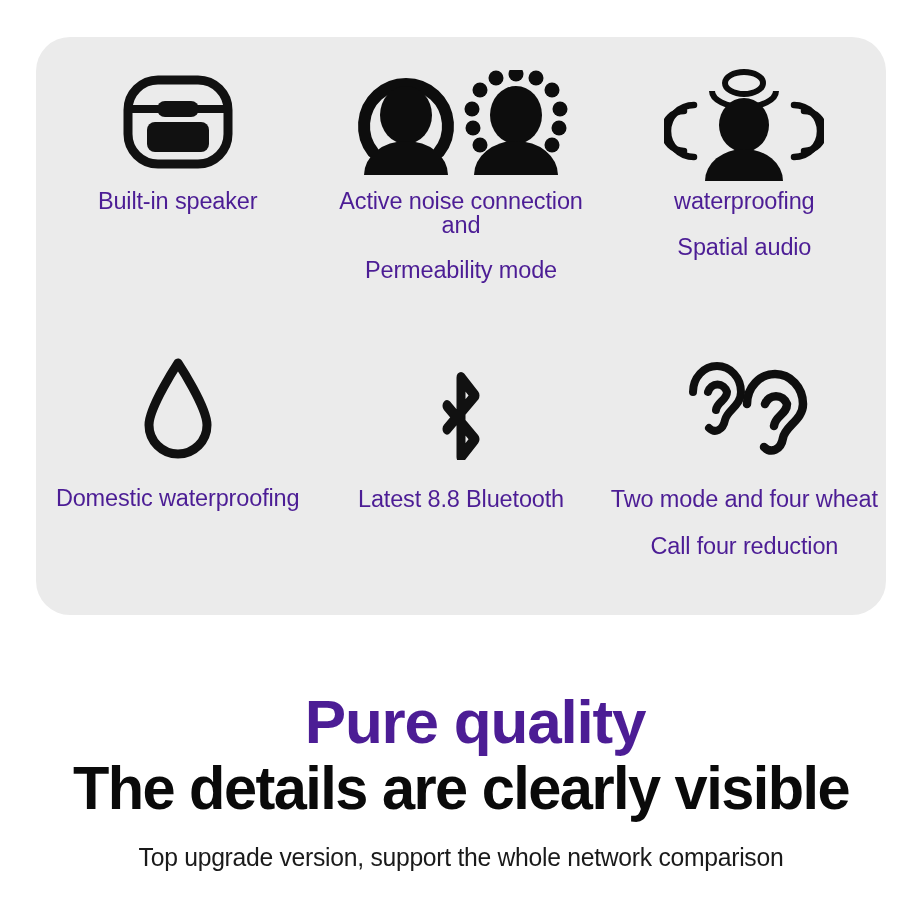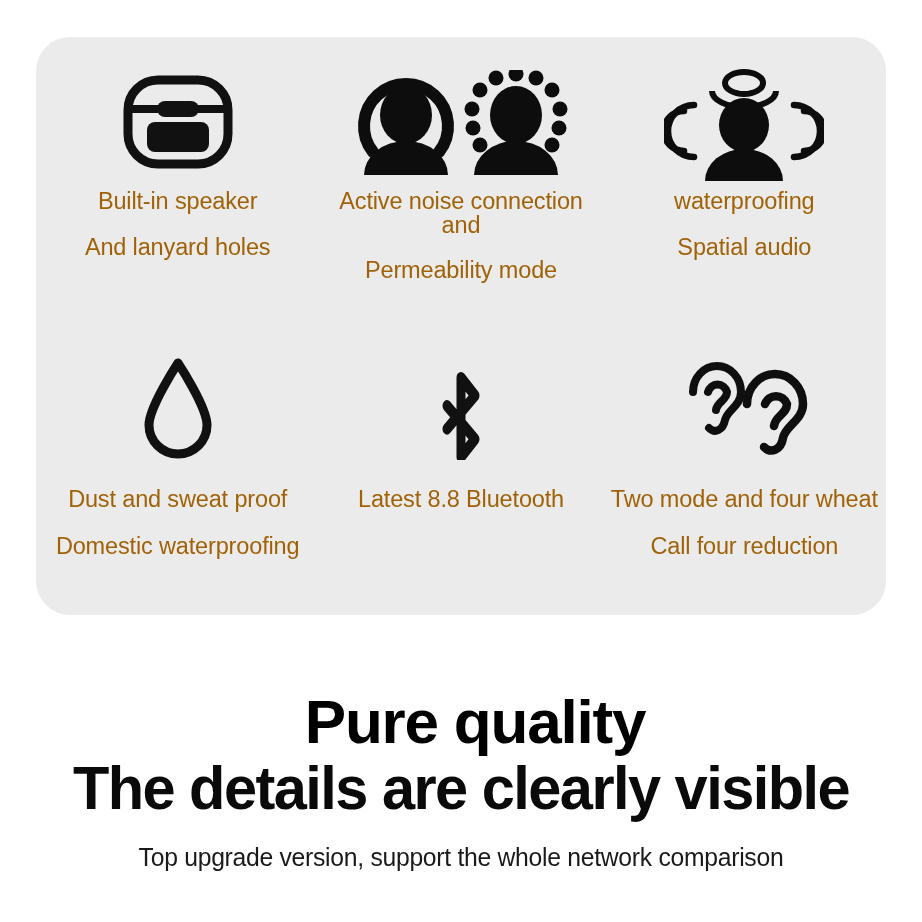"Built-in speaker" .feature-caption { color: #a16207 -> #4c1d95 }
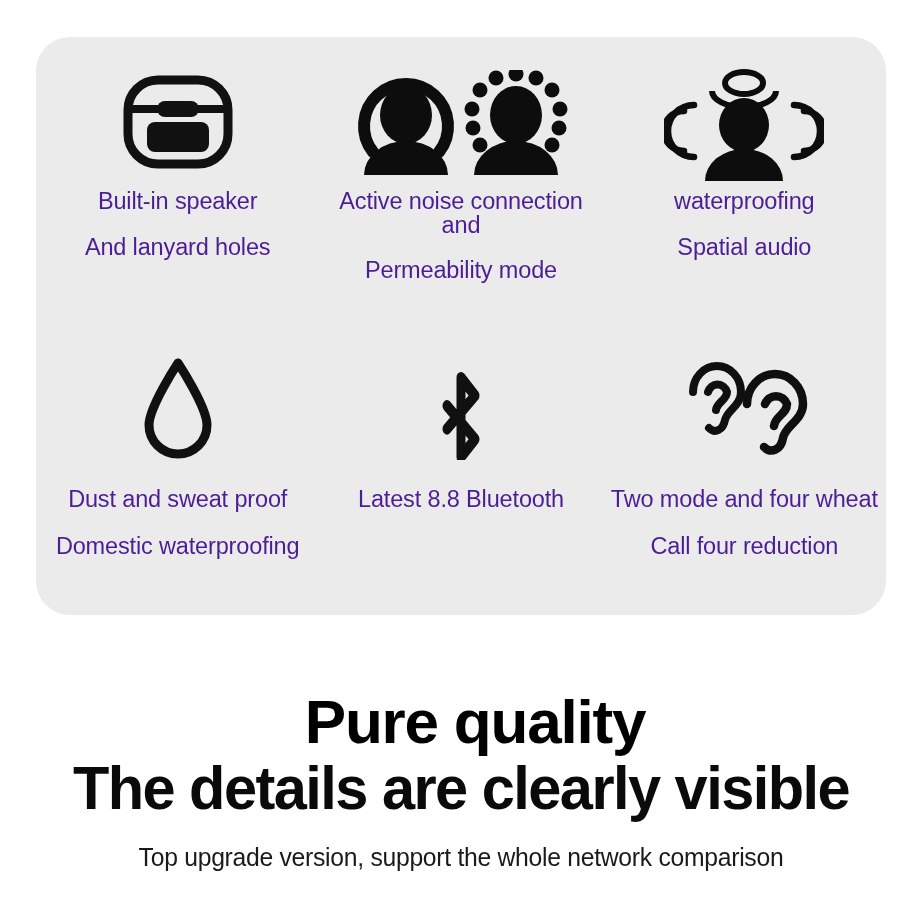"And lanyard holes" div.feature-caption { html: <div>And lanyard holes</div> -> none }
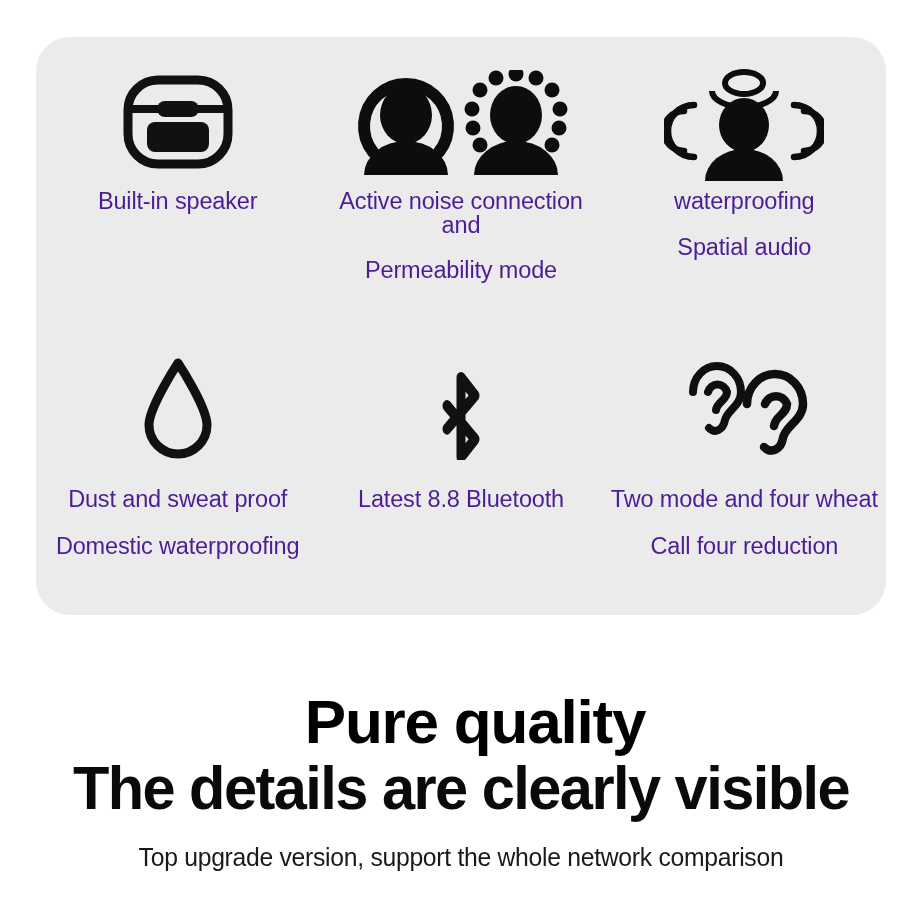"Dust and sweat proof" div.feature-caption { html: <div>Dust and sweat proof</div> -> none }
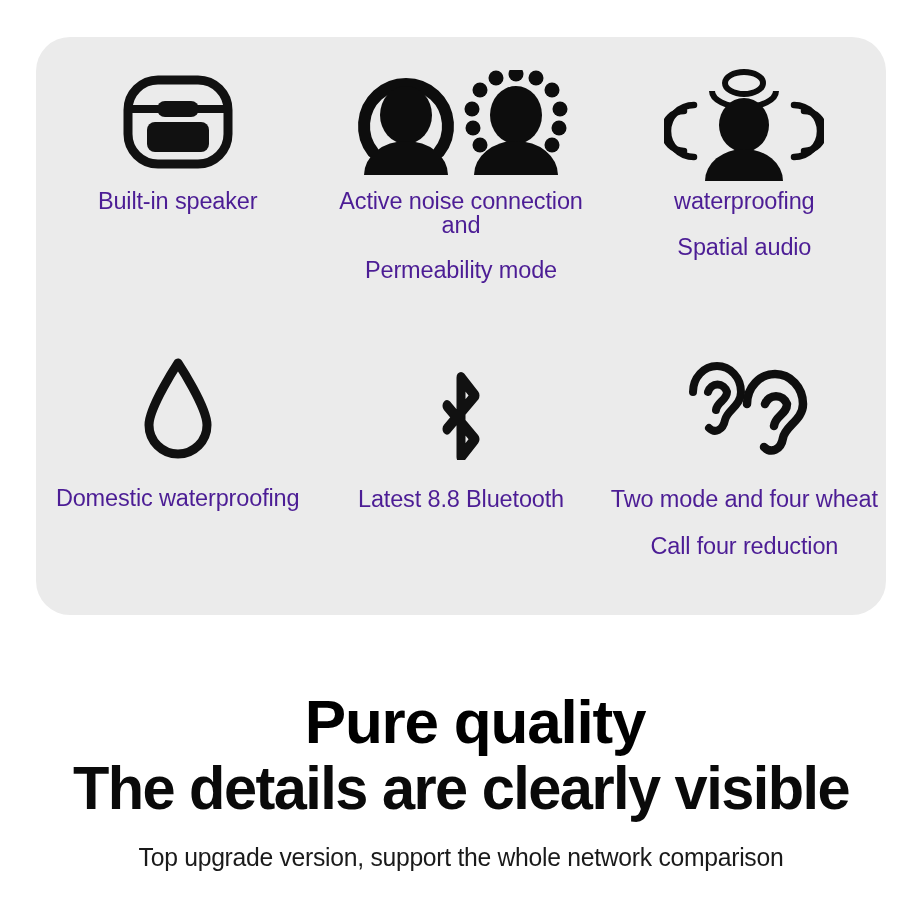"Pure quality" .headline-1 { color: #000000 -> #4c1d95 }
